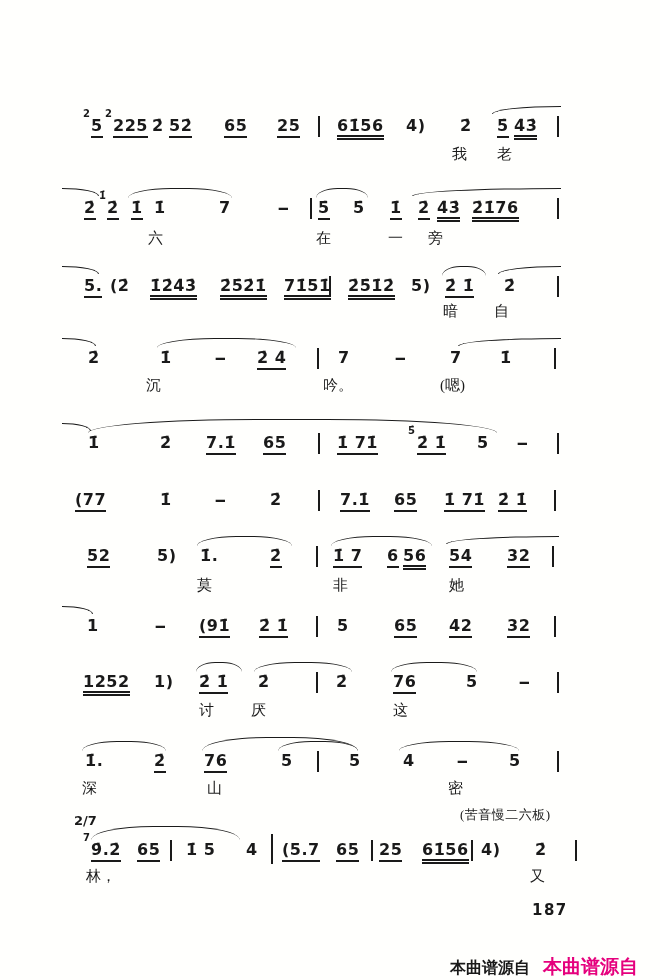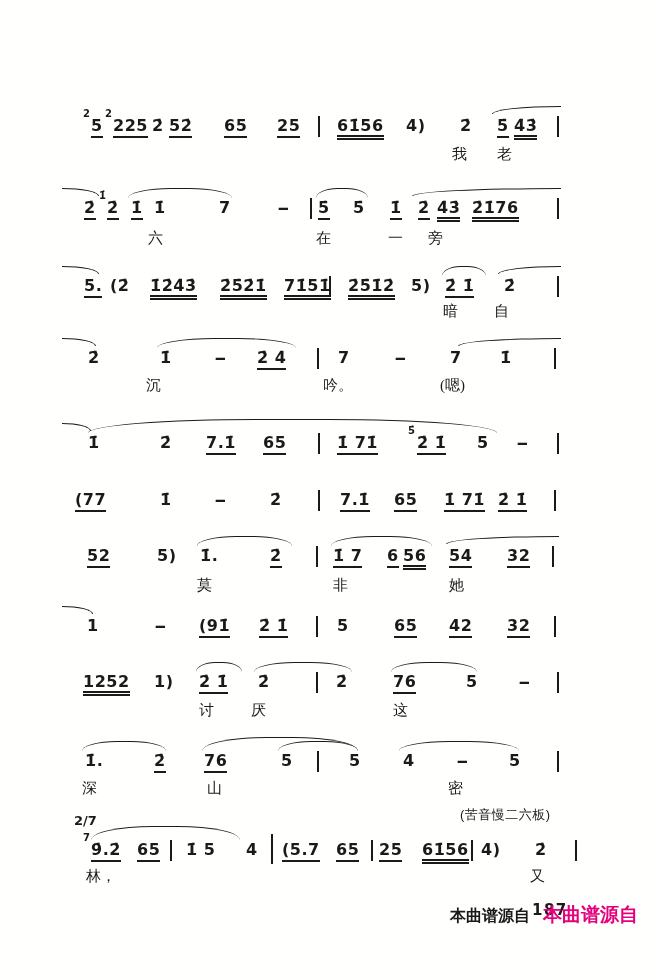"(苦音慢二六板)" .annotation { font-family: Liberation Sans, sans-serif -> Liberation Serif, serif }
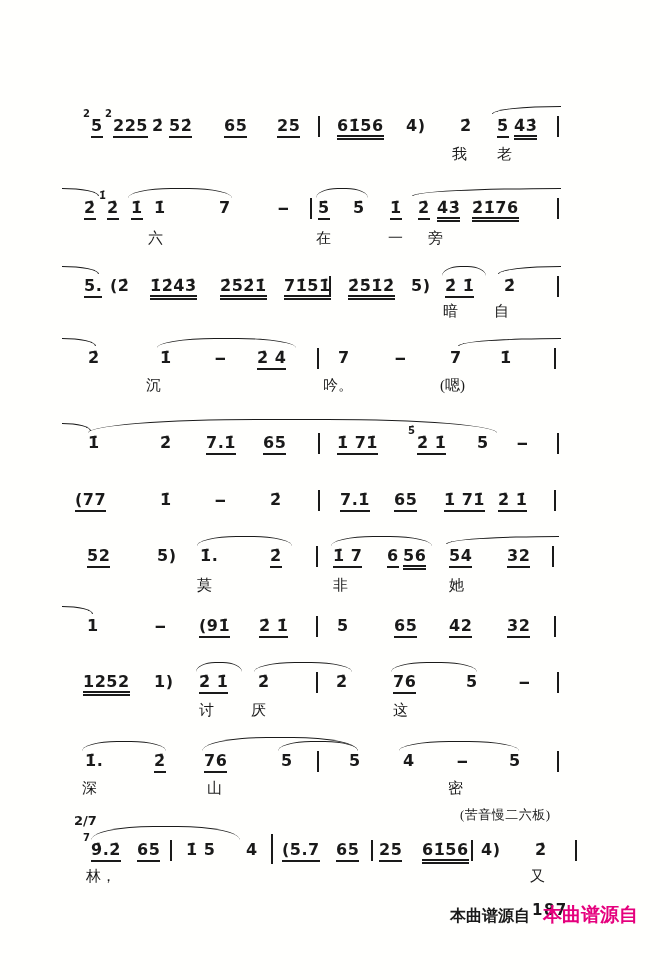"本曲谱源自" .footer { top: 902px -> 954px }
